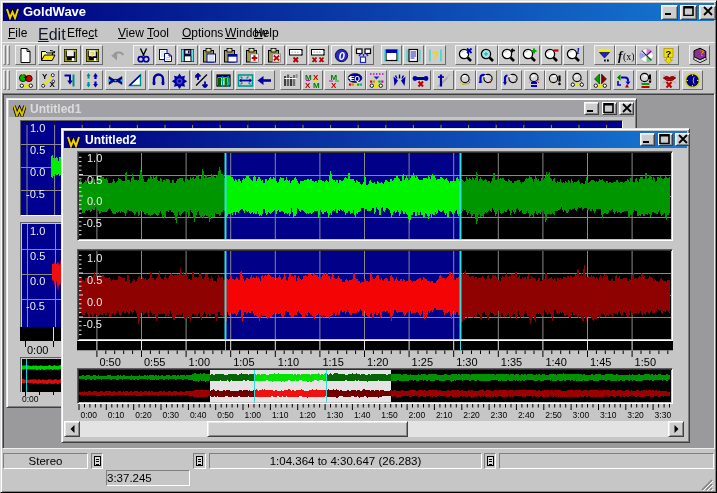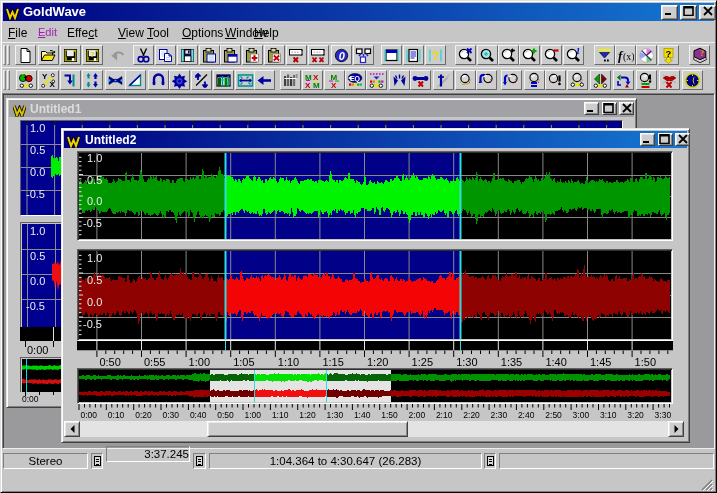"Edit" div.abs { color: #a21caf -> #0f172a; font-size: 11px -> 16px }
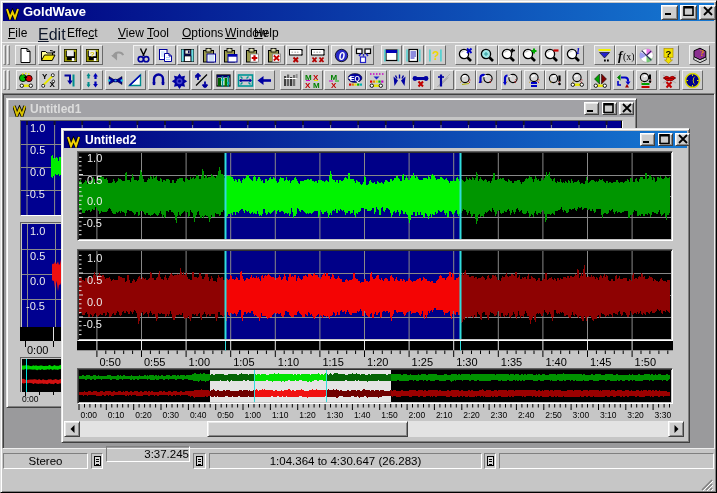"3:37.245" div.abs { text-align: right -> left; top: 446px -> 470px }
